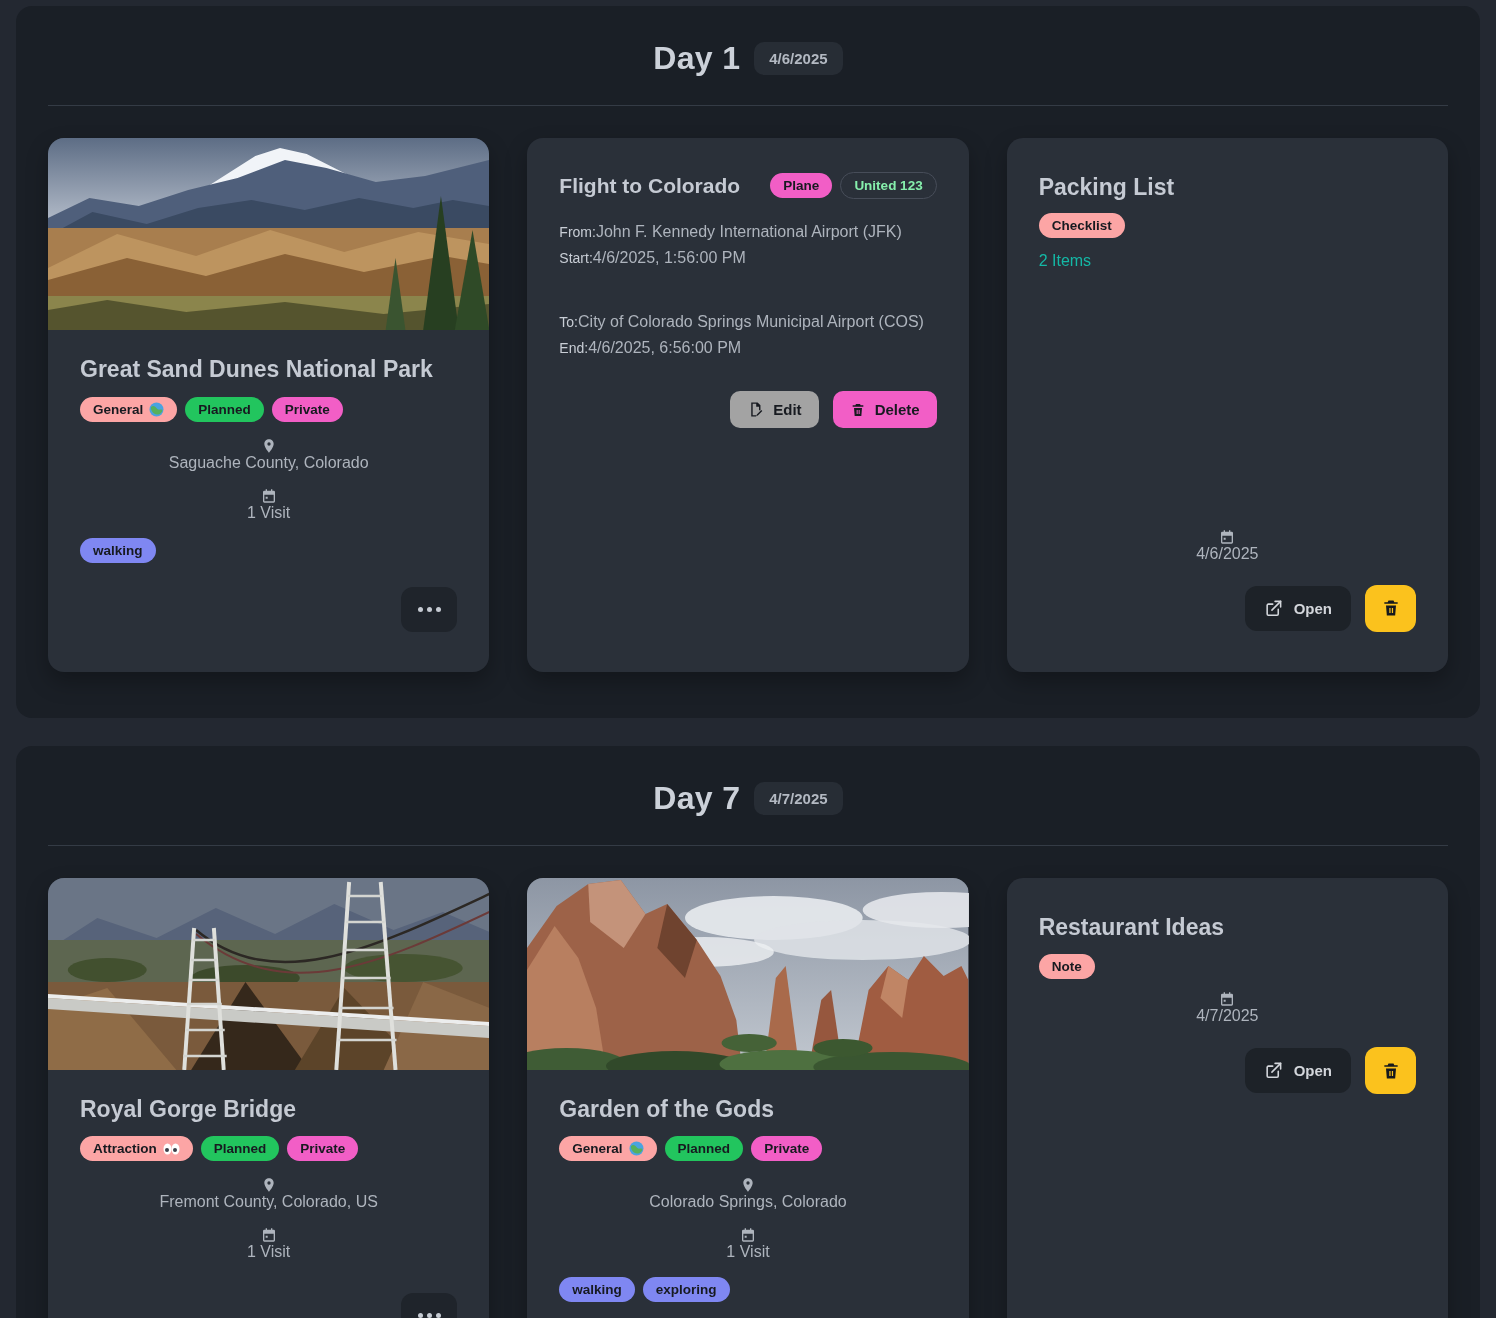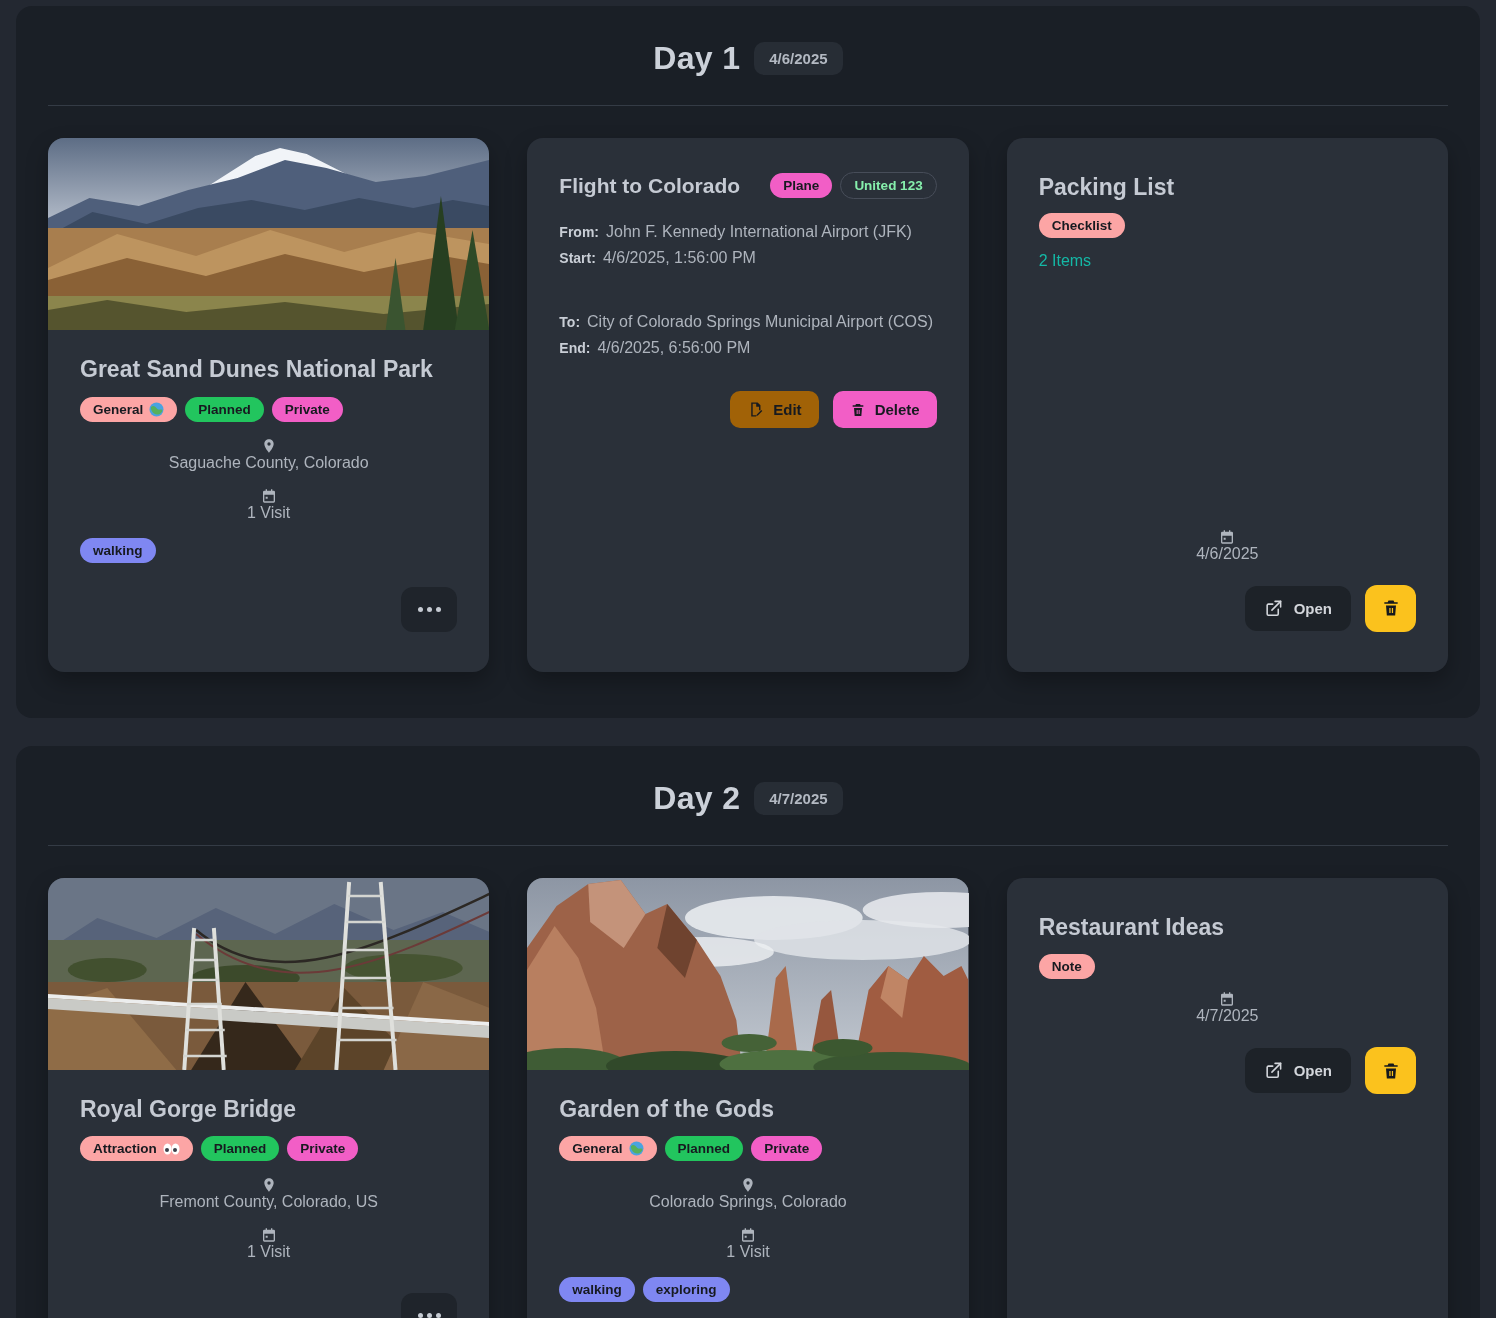"From:" .kv b { font-weight: 700 -> 400; margin-right: 7px -> none }
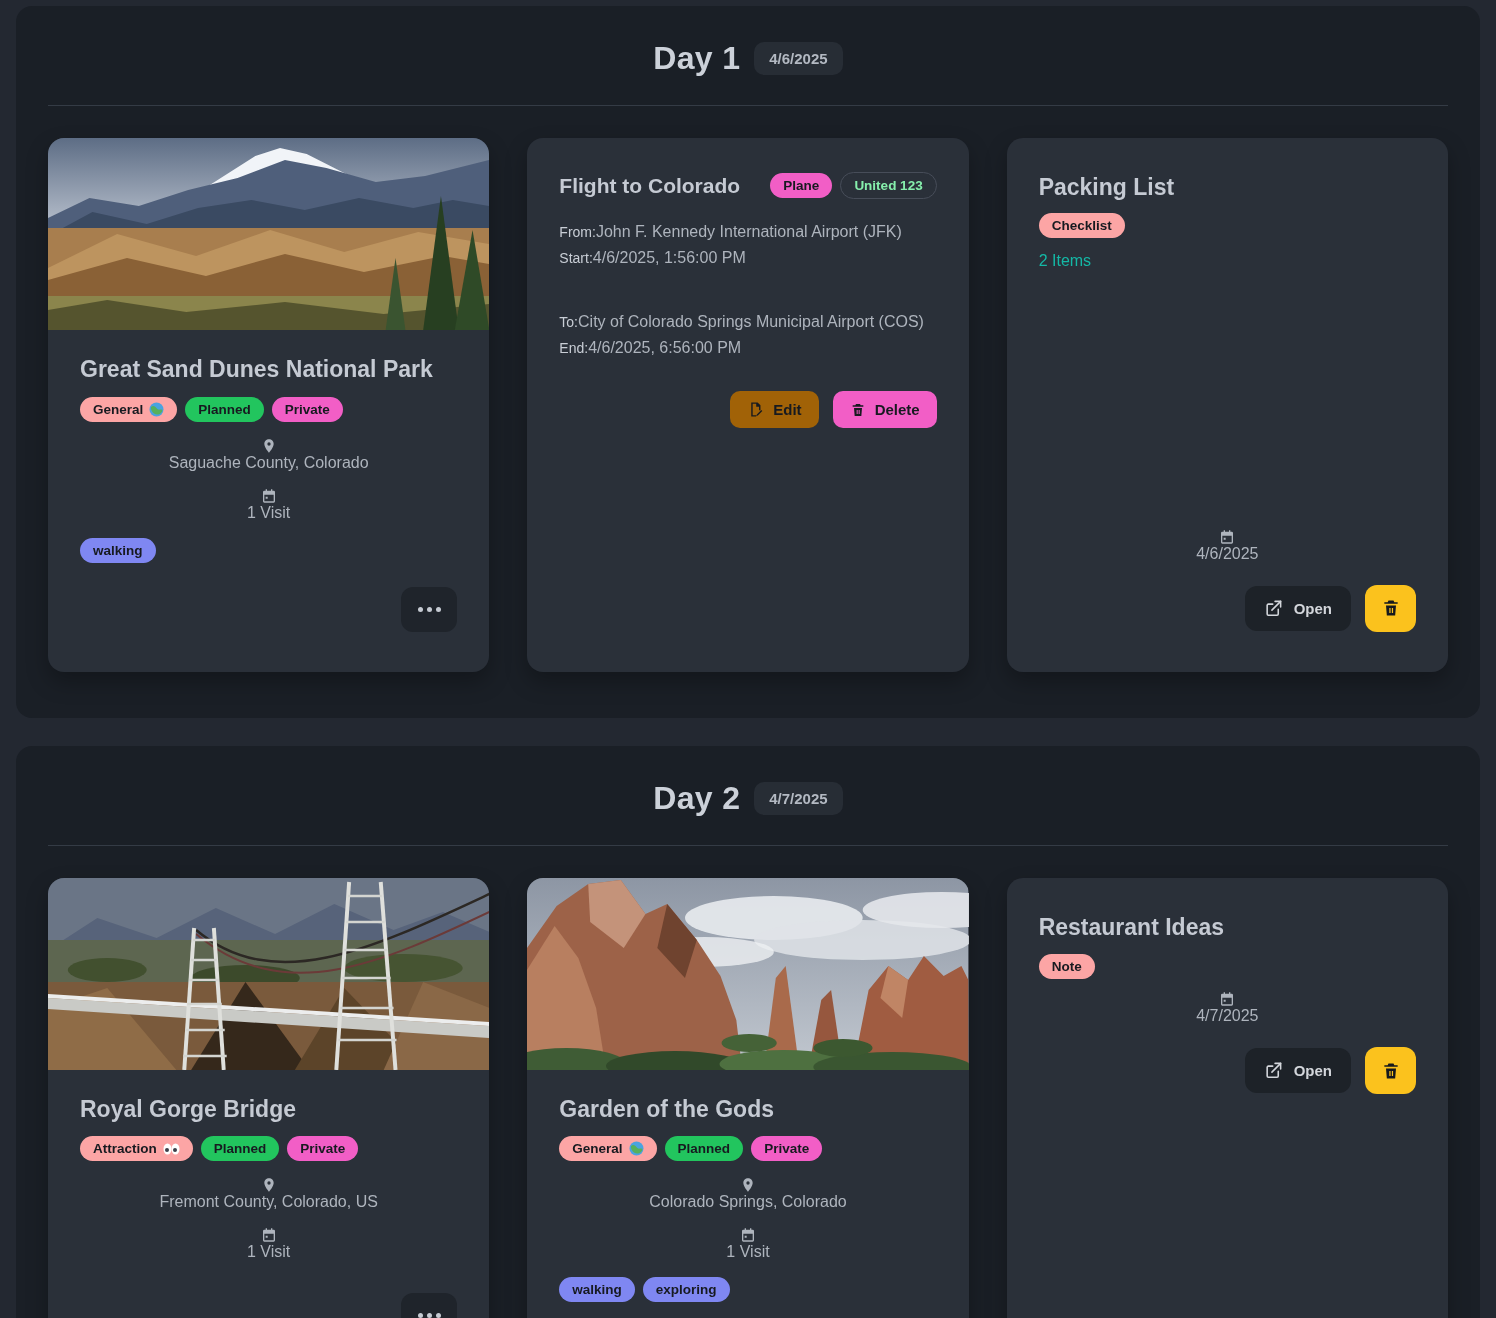"Edit" .btn.edit { background: #a16207 -> #a3a3a3 }
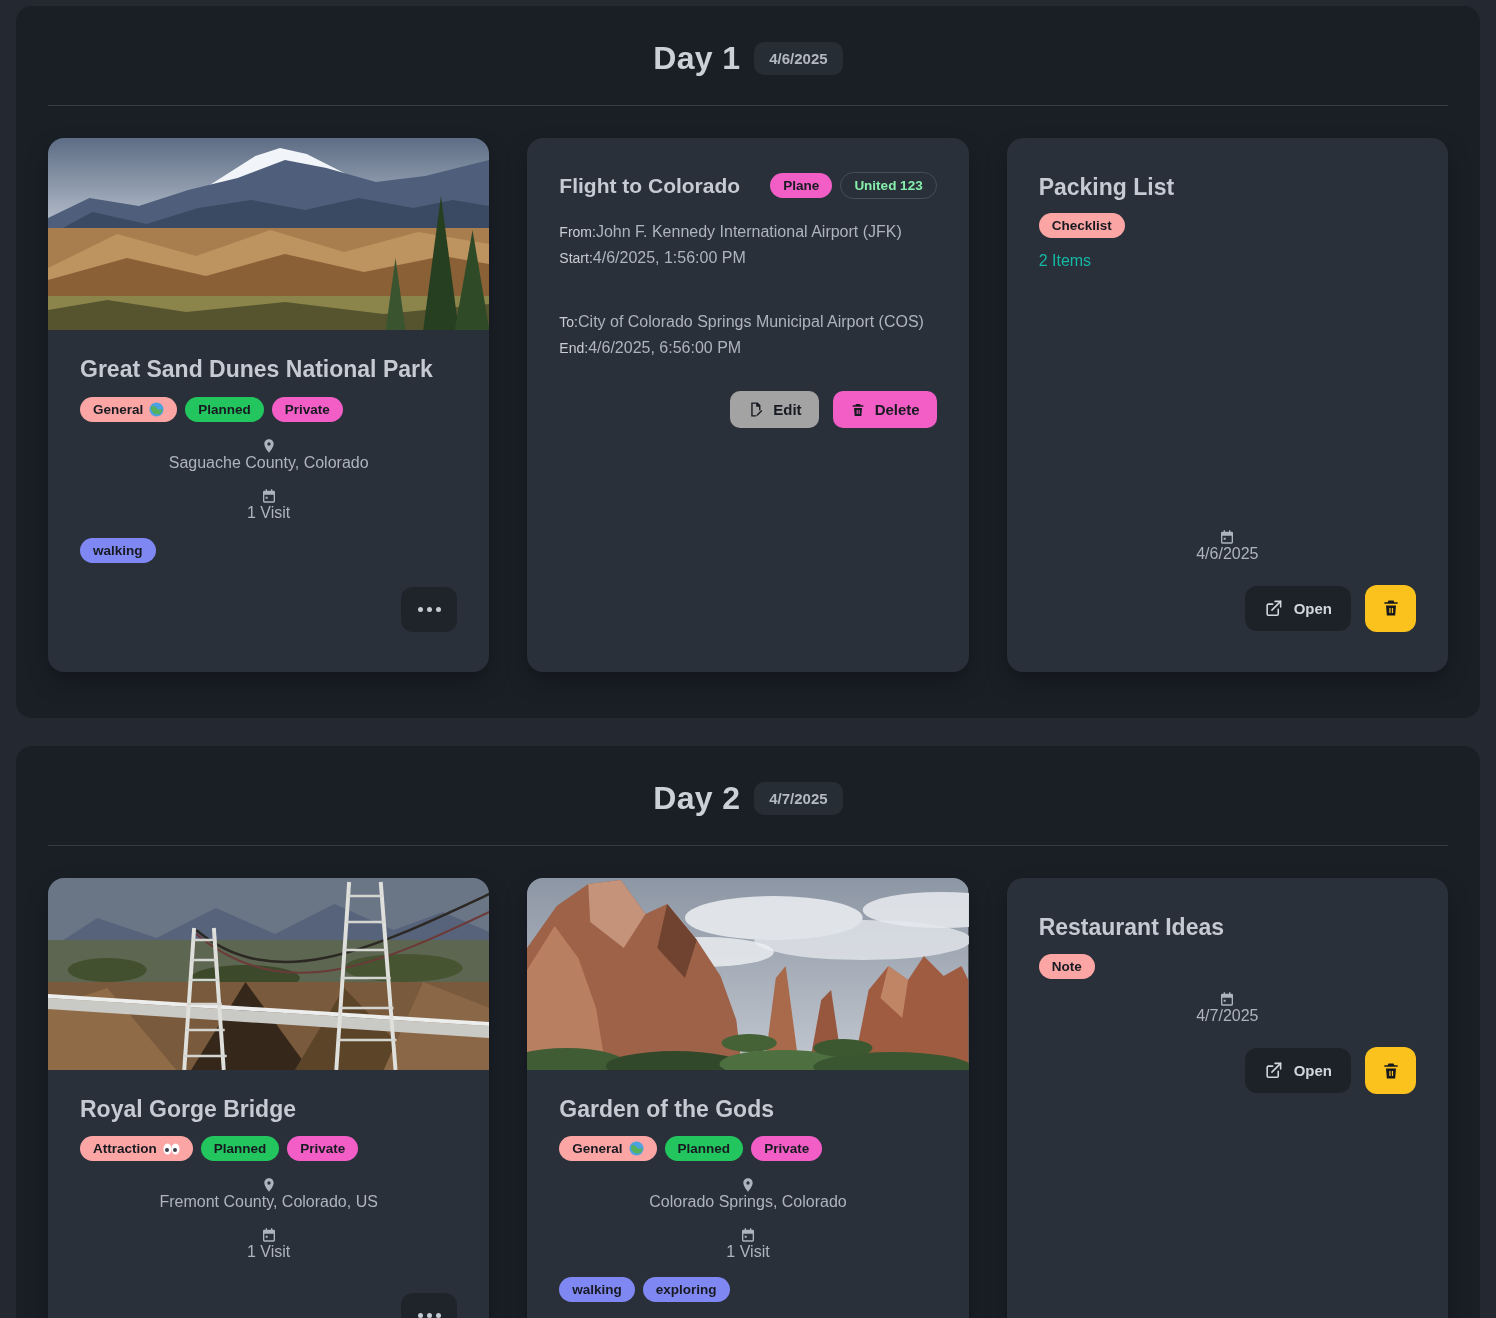"Day 2" span.day-title { text: 2 -> 7 }
